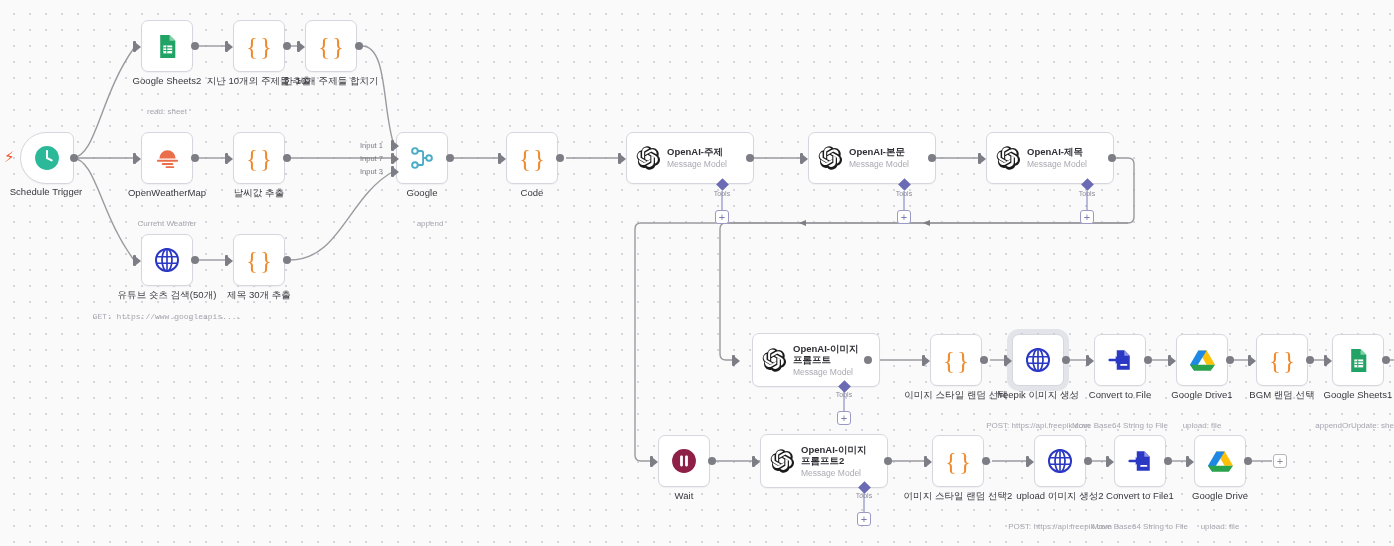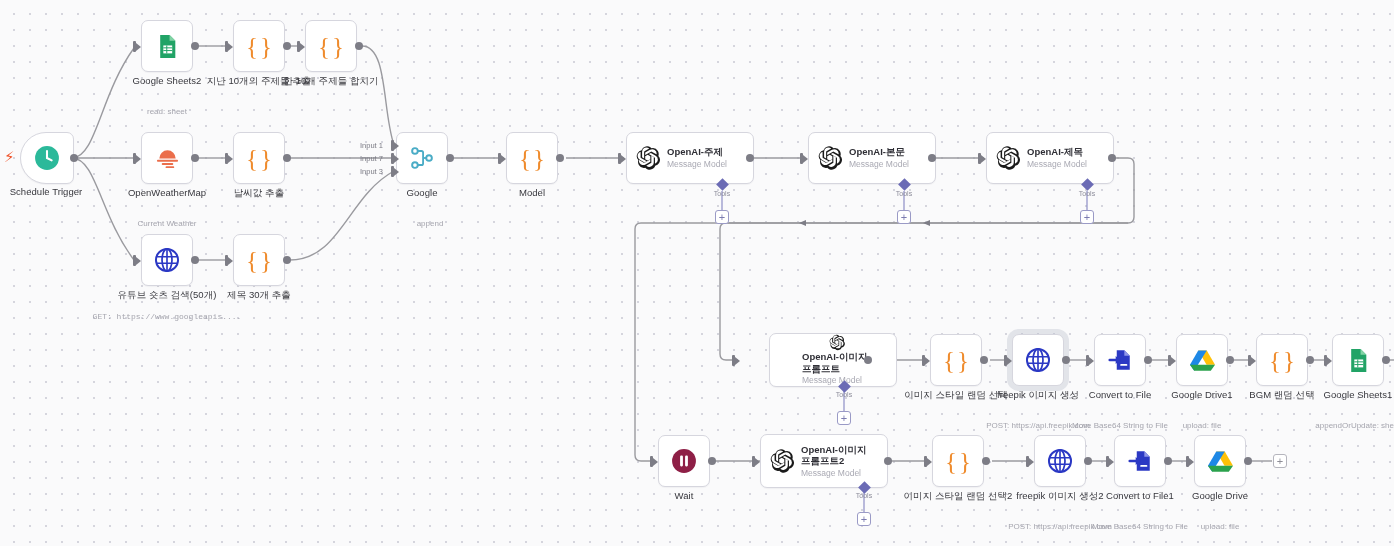"Model" div.nlabel { text: Model -> Code }
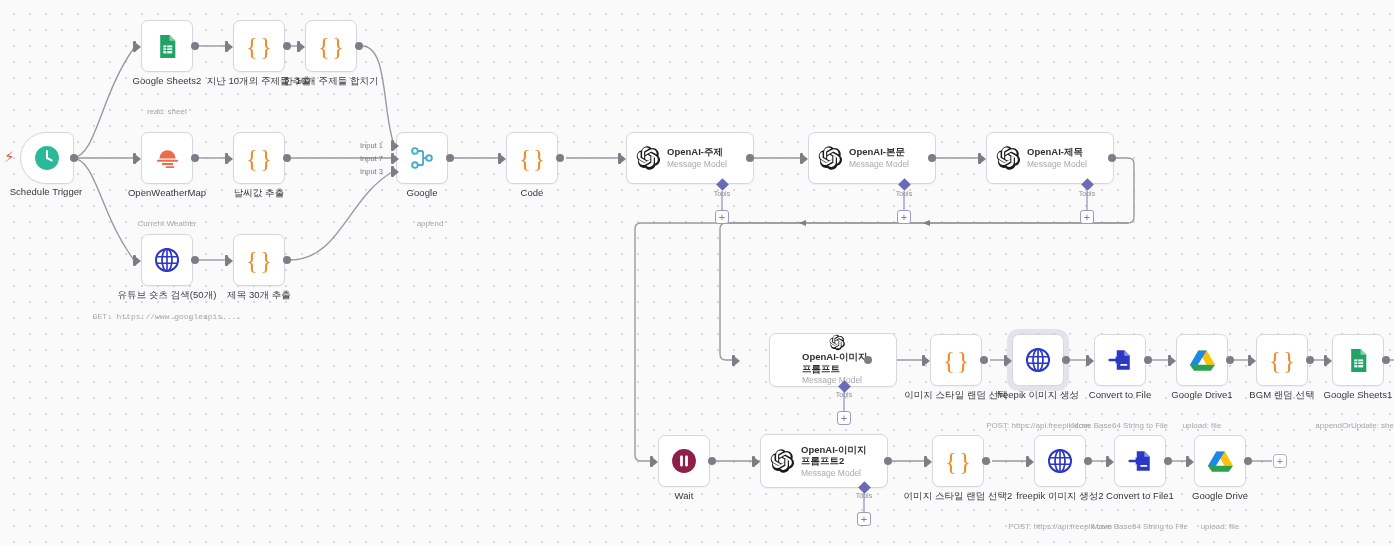"OpenAI-이미지 프롬프트" div.node { flex-direction: column -> none; left: 769px -> 752px }
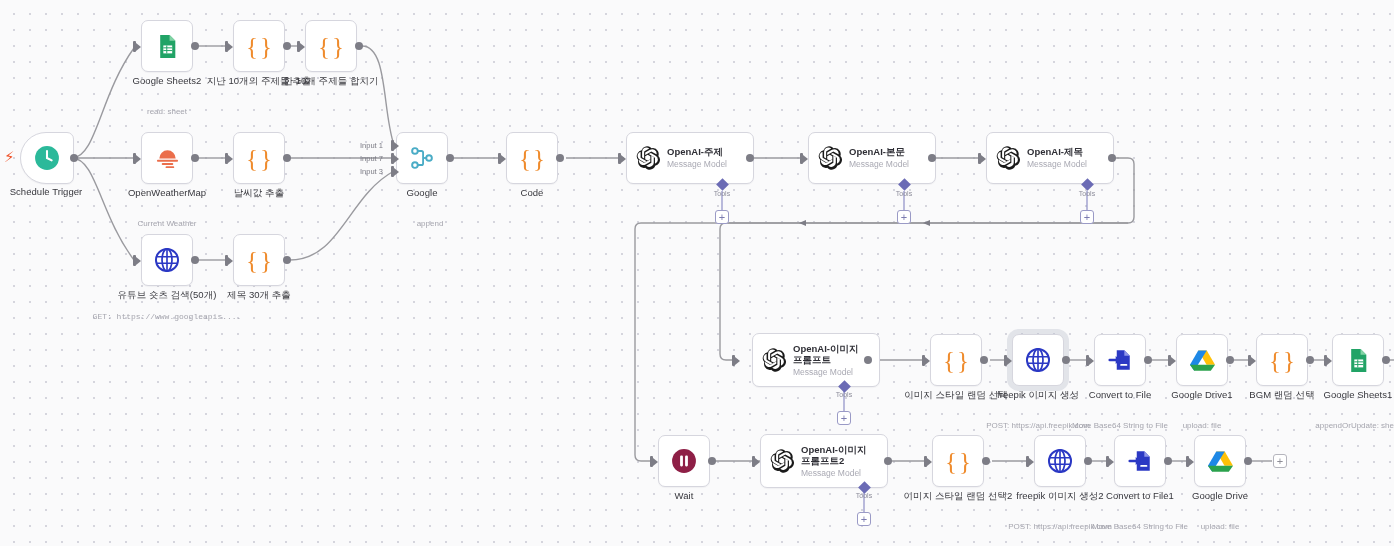"freepik 이미지 생성2" div.nlabel { text: freepik -> upload }
